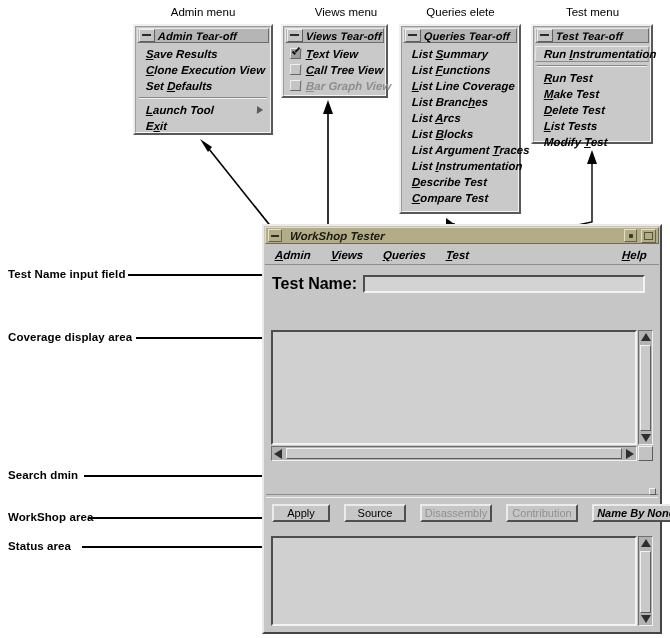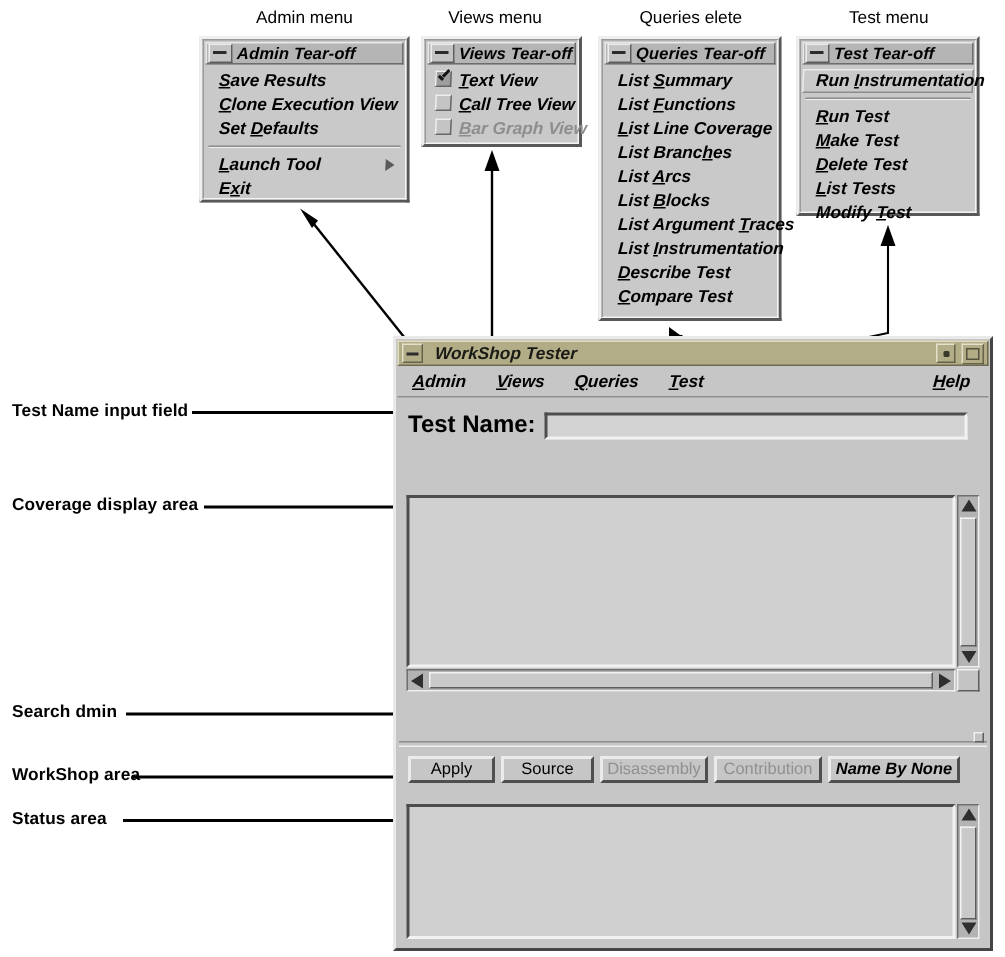"Views menu" div.menu-caption { left: 276px -> 292px }
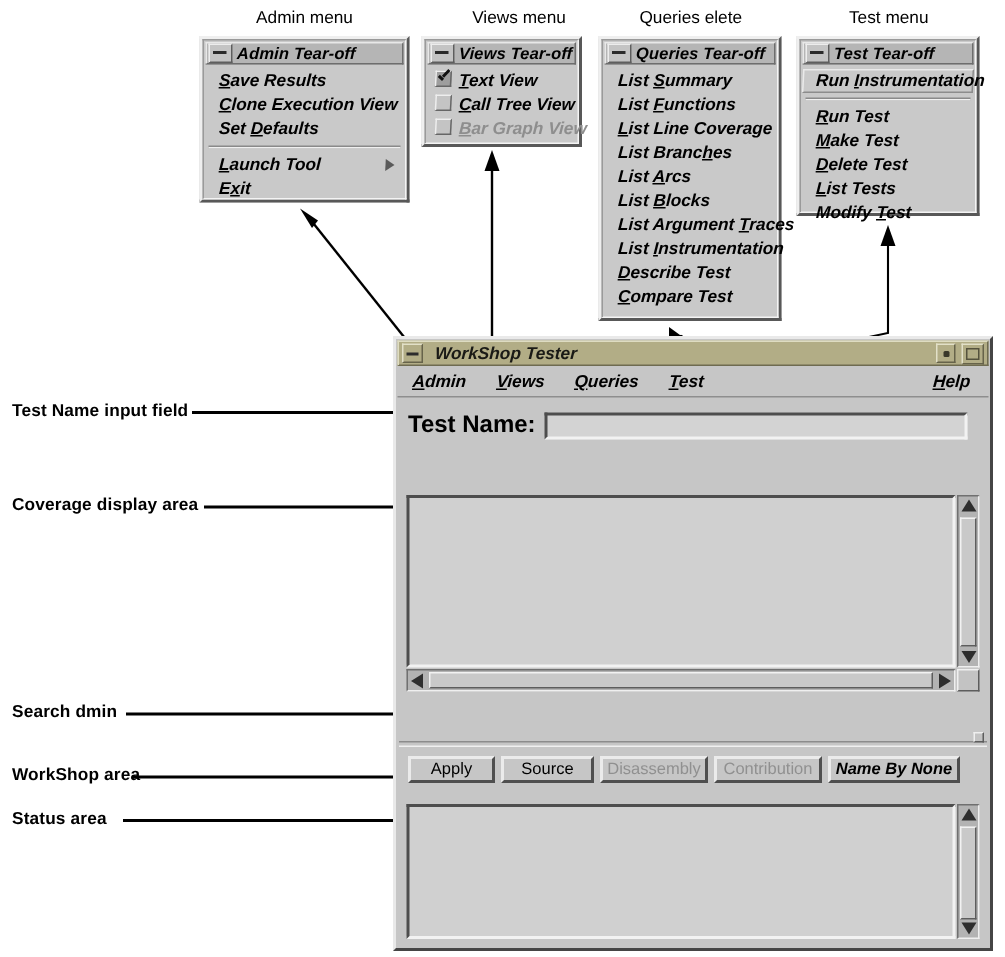"Apply" .btn { margin-right: 4px -> 14px }
